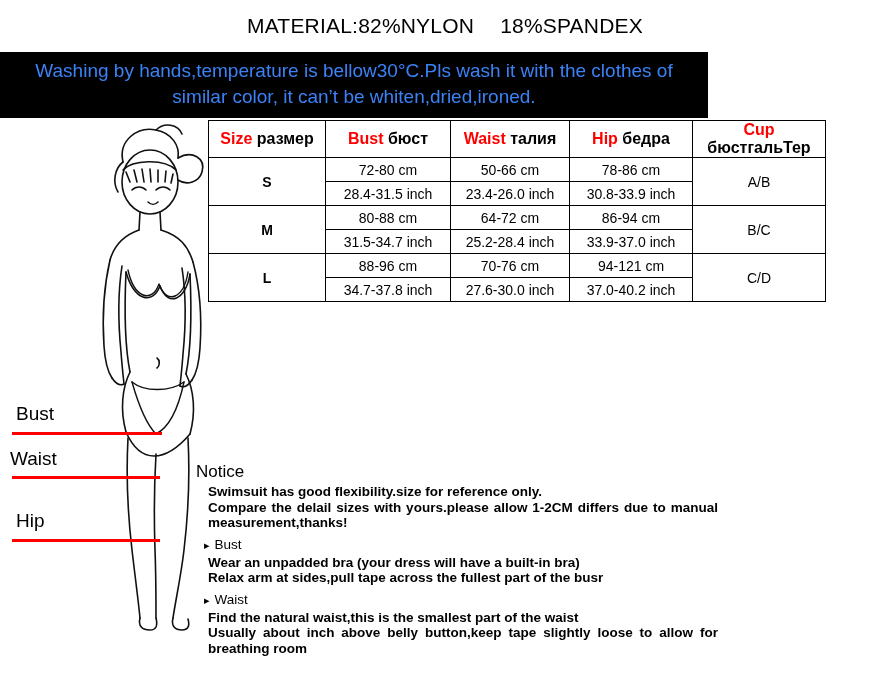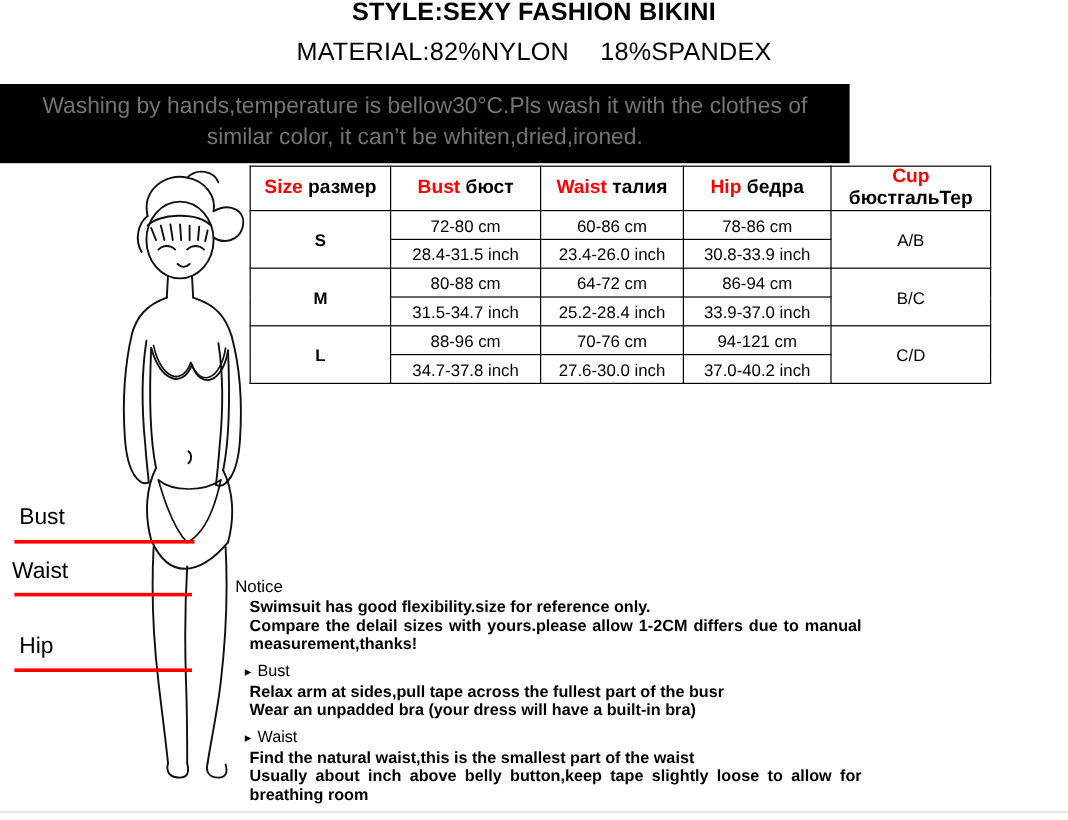"STYLE:SEXY FASHION BIKINI" div.style-line { html: <div>STYLE:SEXY FASHION BIKINI</div> -> none }
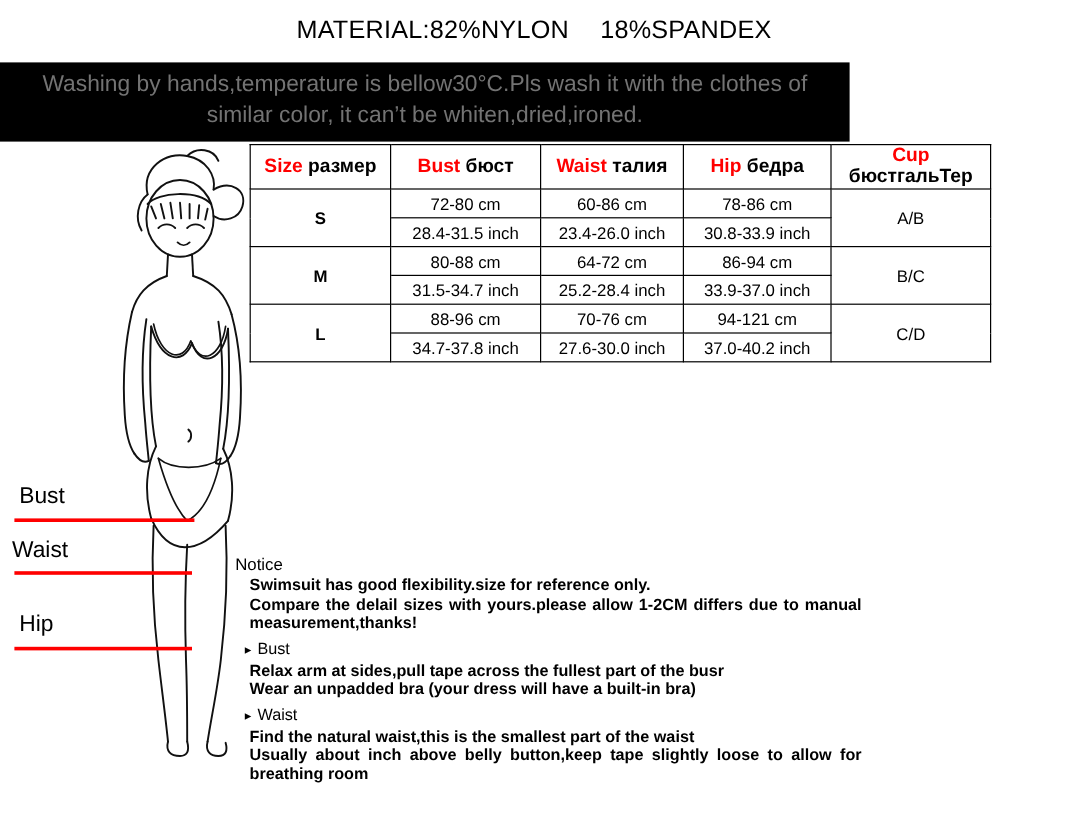"Washing by hands,temperature is" .wash-band { color: #737373 -> #3b82f6 }
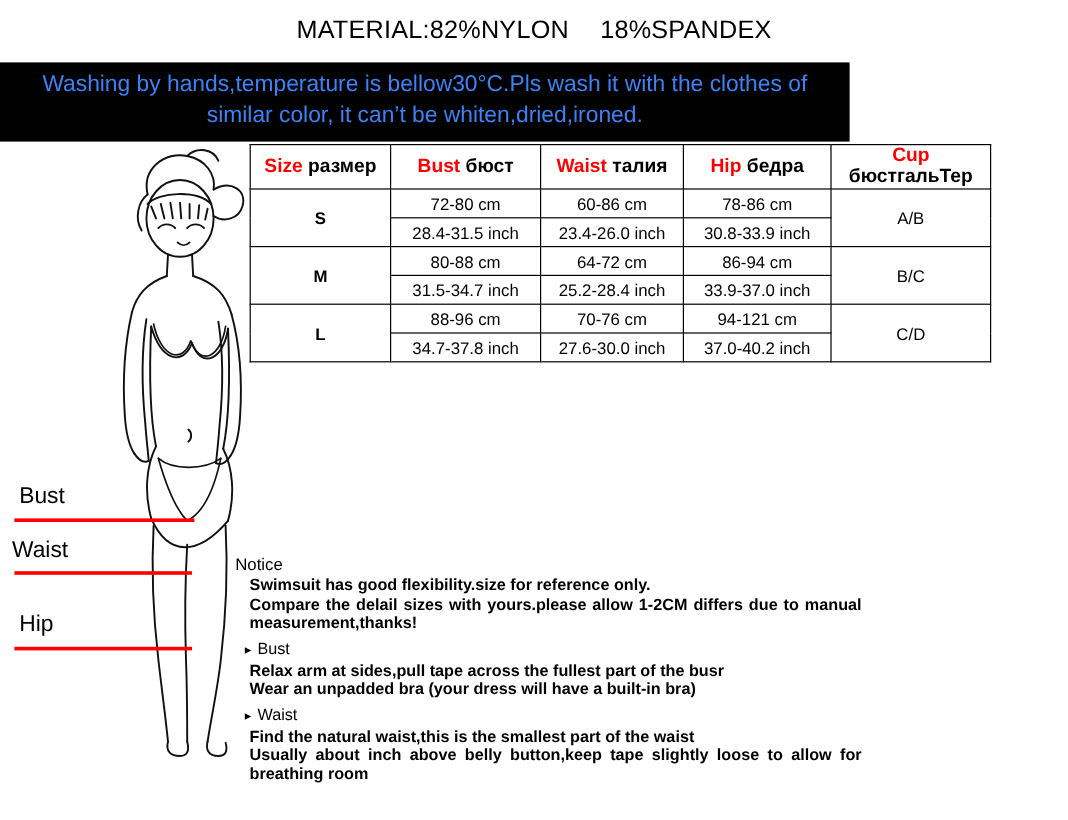"60-86 cm" td { text: 60-86 -> 50-66 }
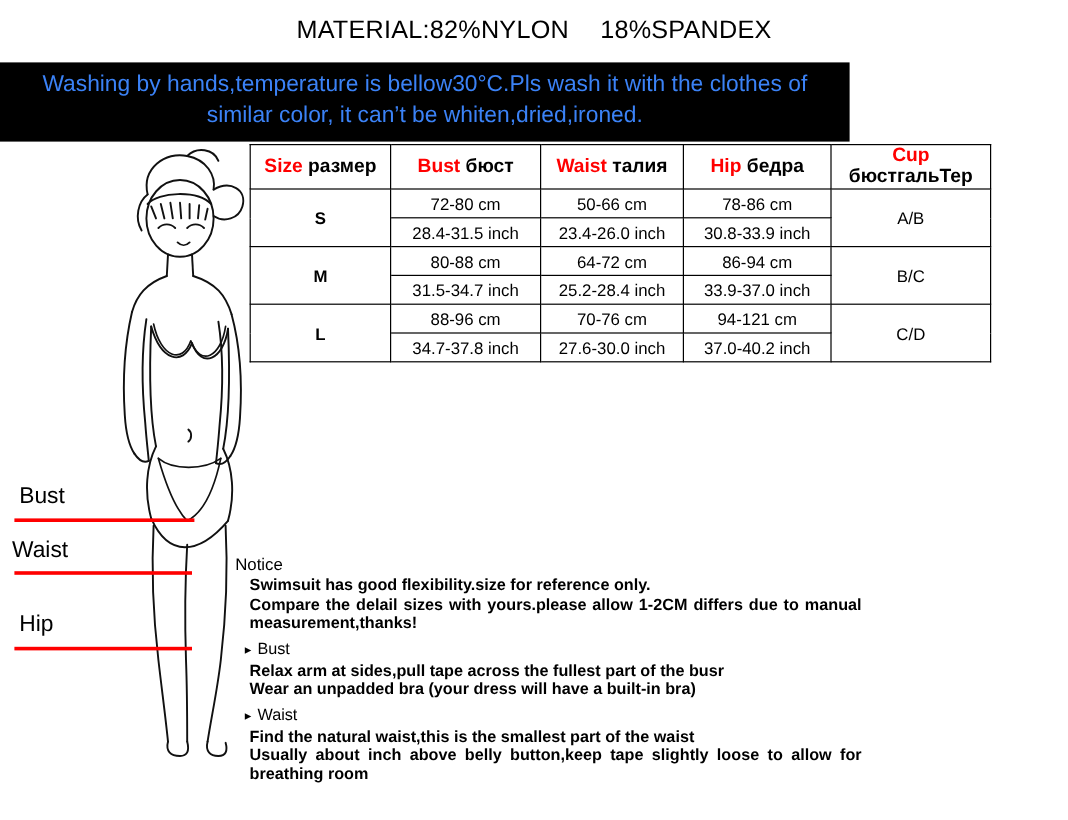"Notice" .notes .title { font-size: 14px -> 17px }
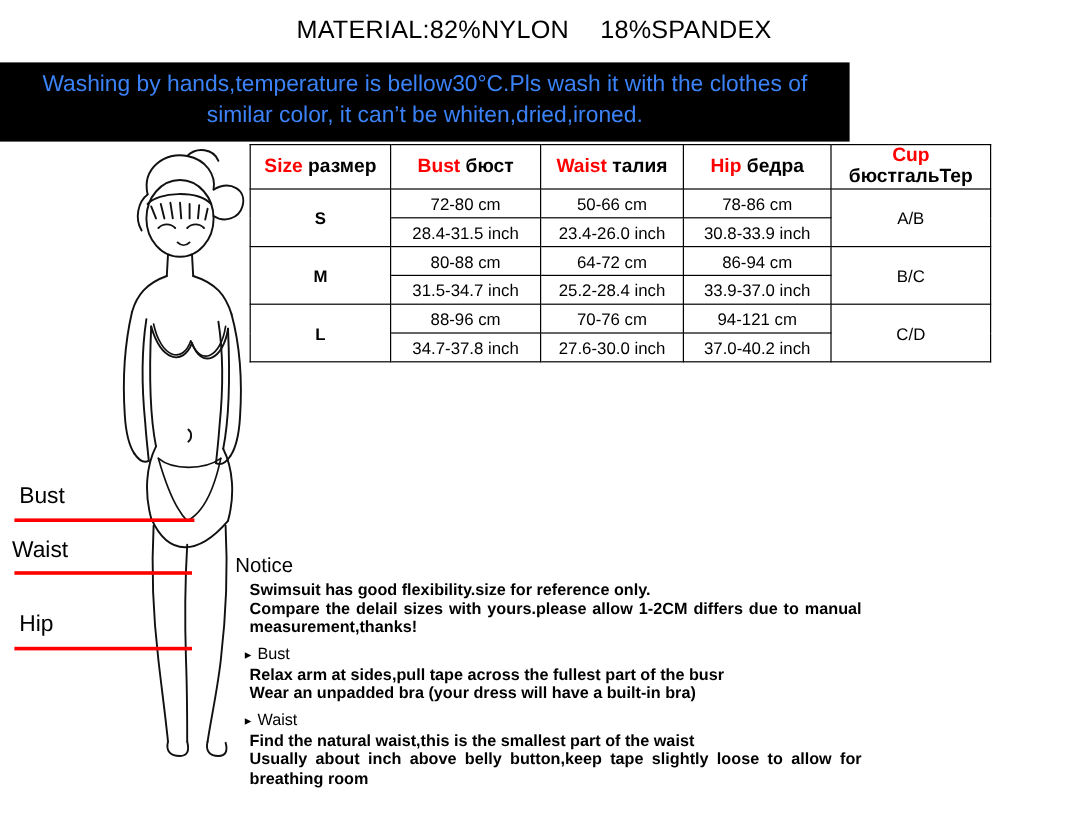"Relax arm at sides,pull tape" p { order: before "Wear an unpadded bra (your" -> after "Wear an unpadded bra (your" }
